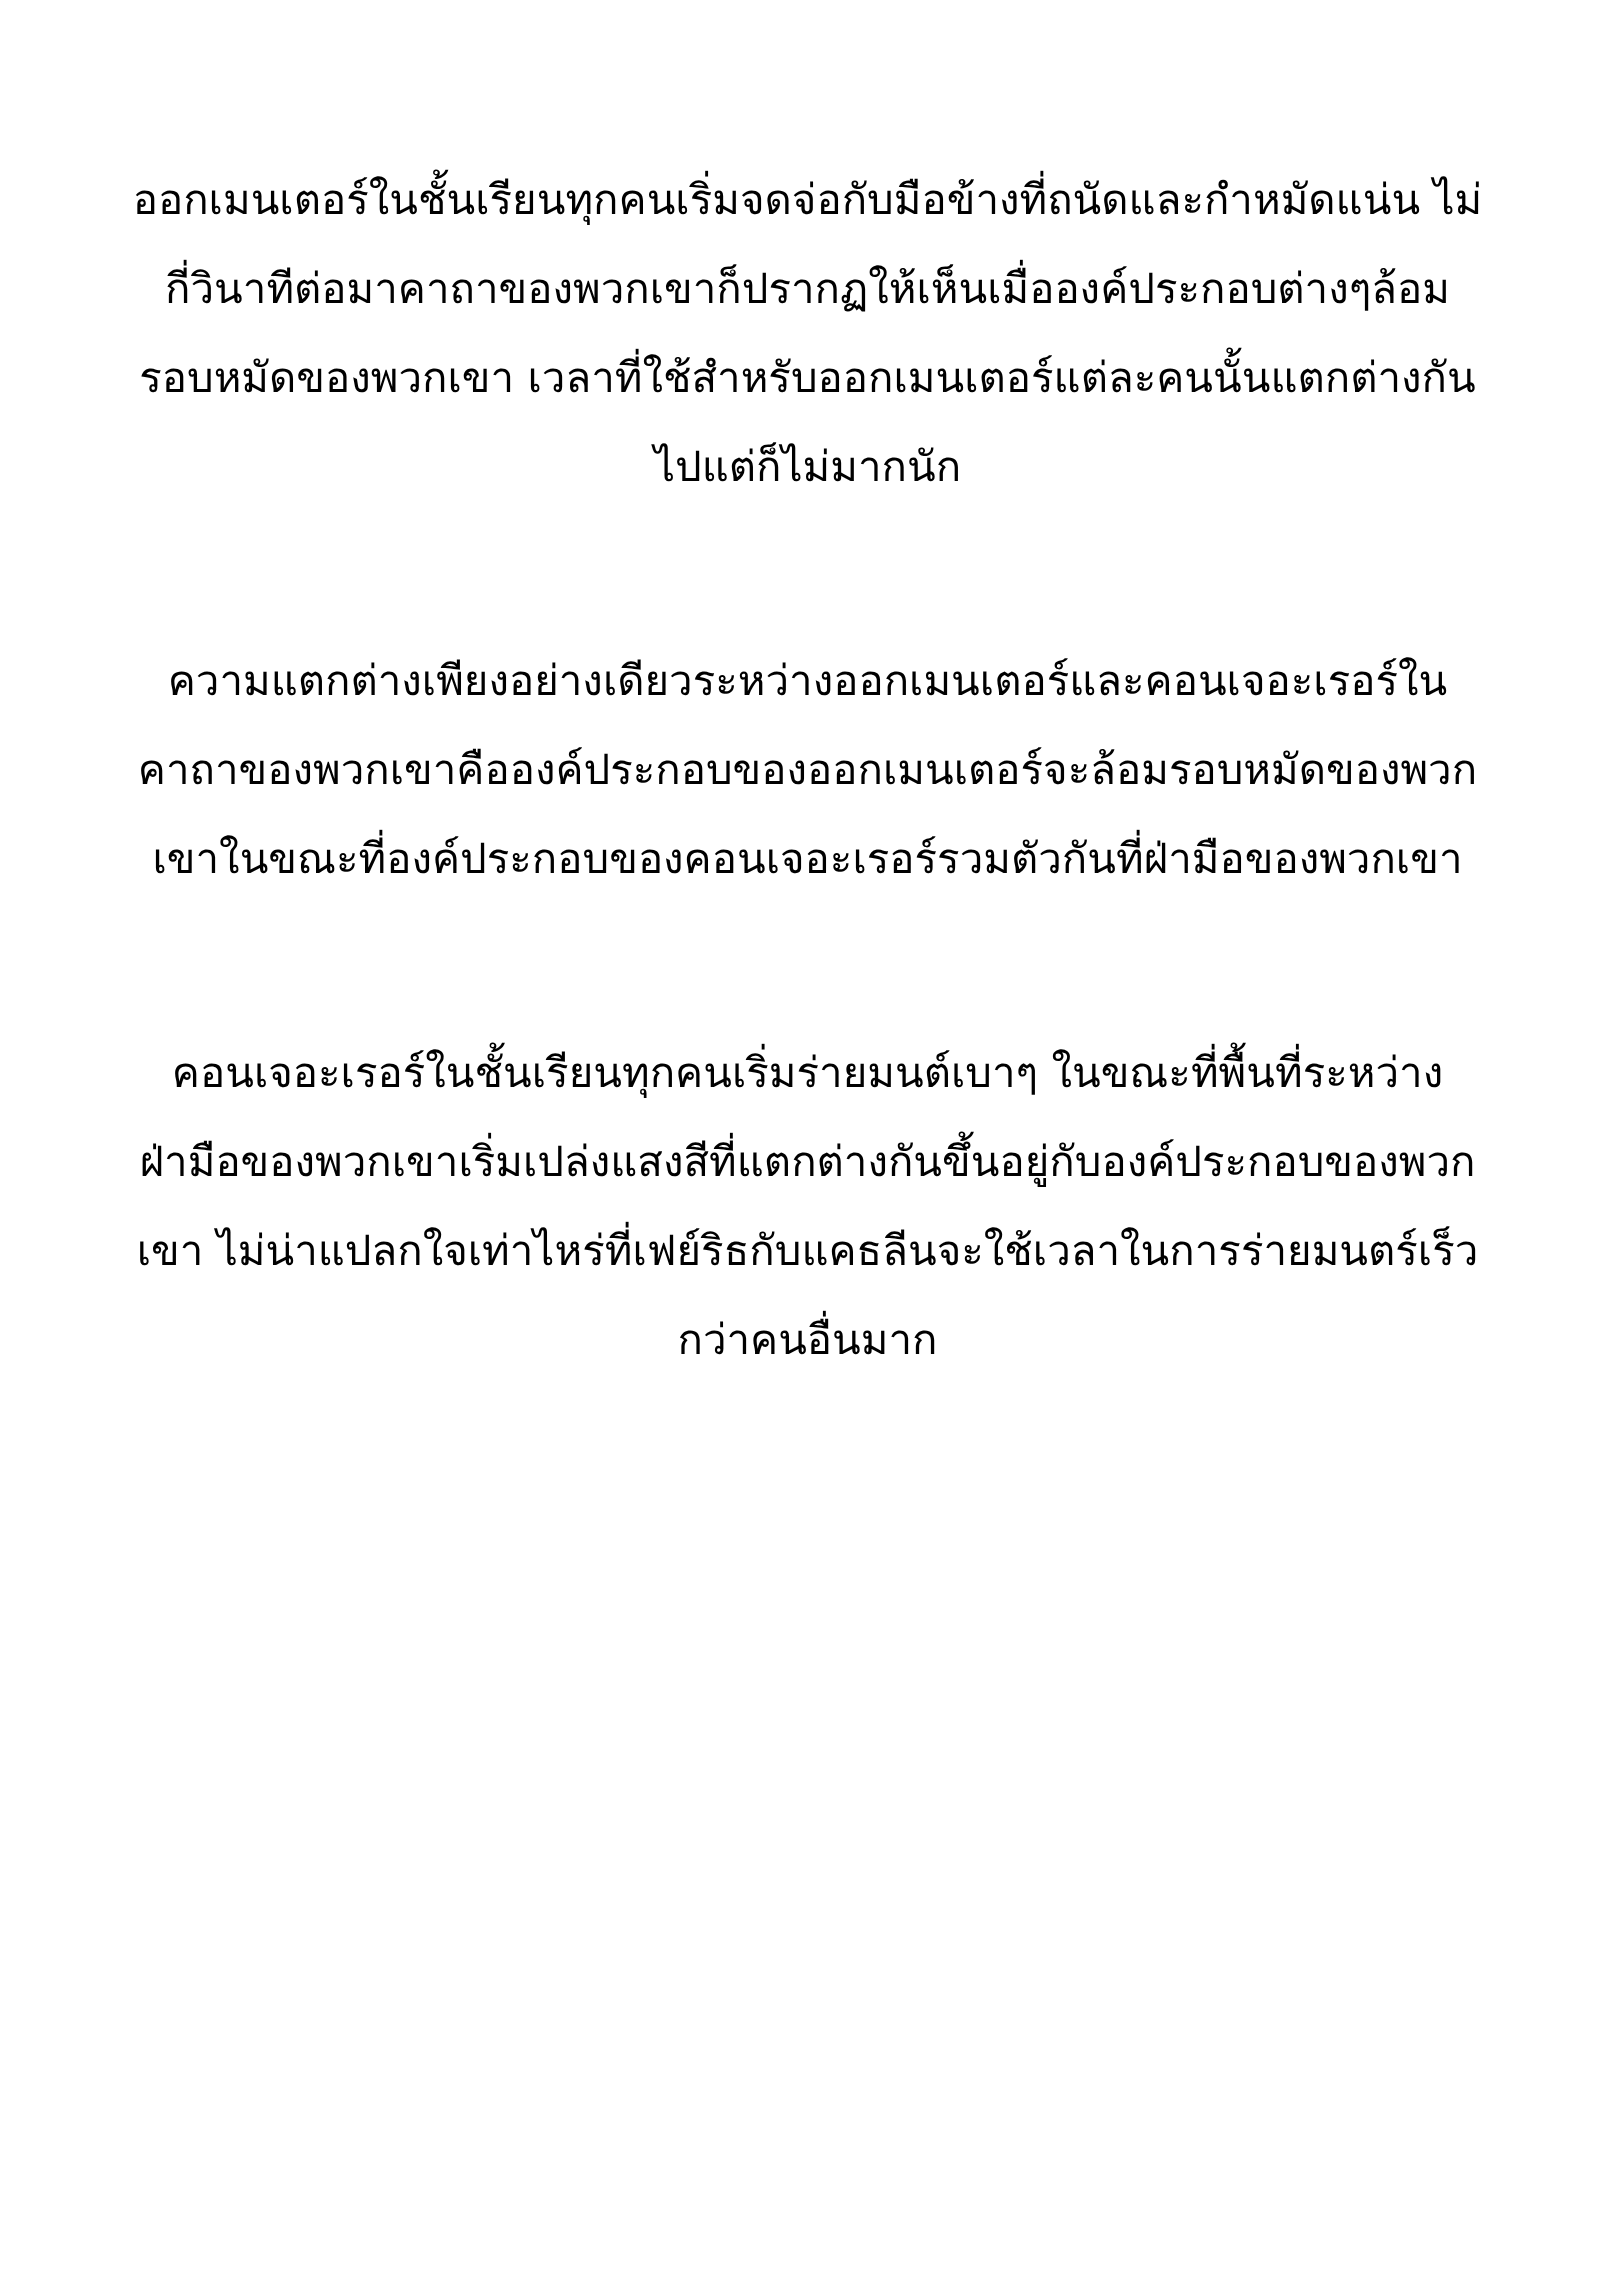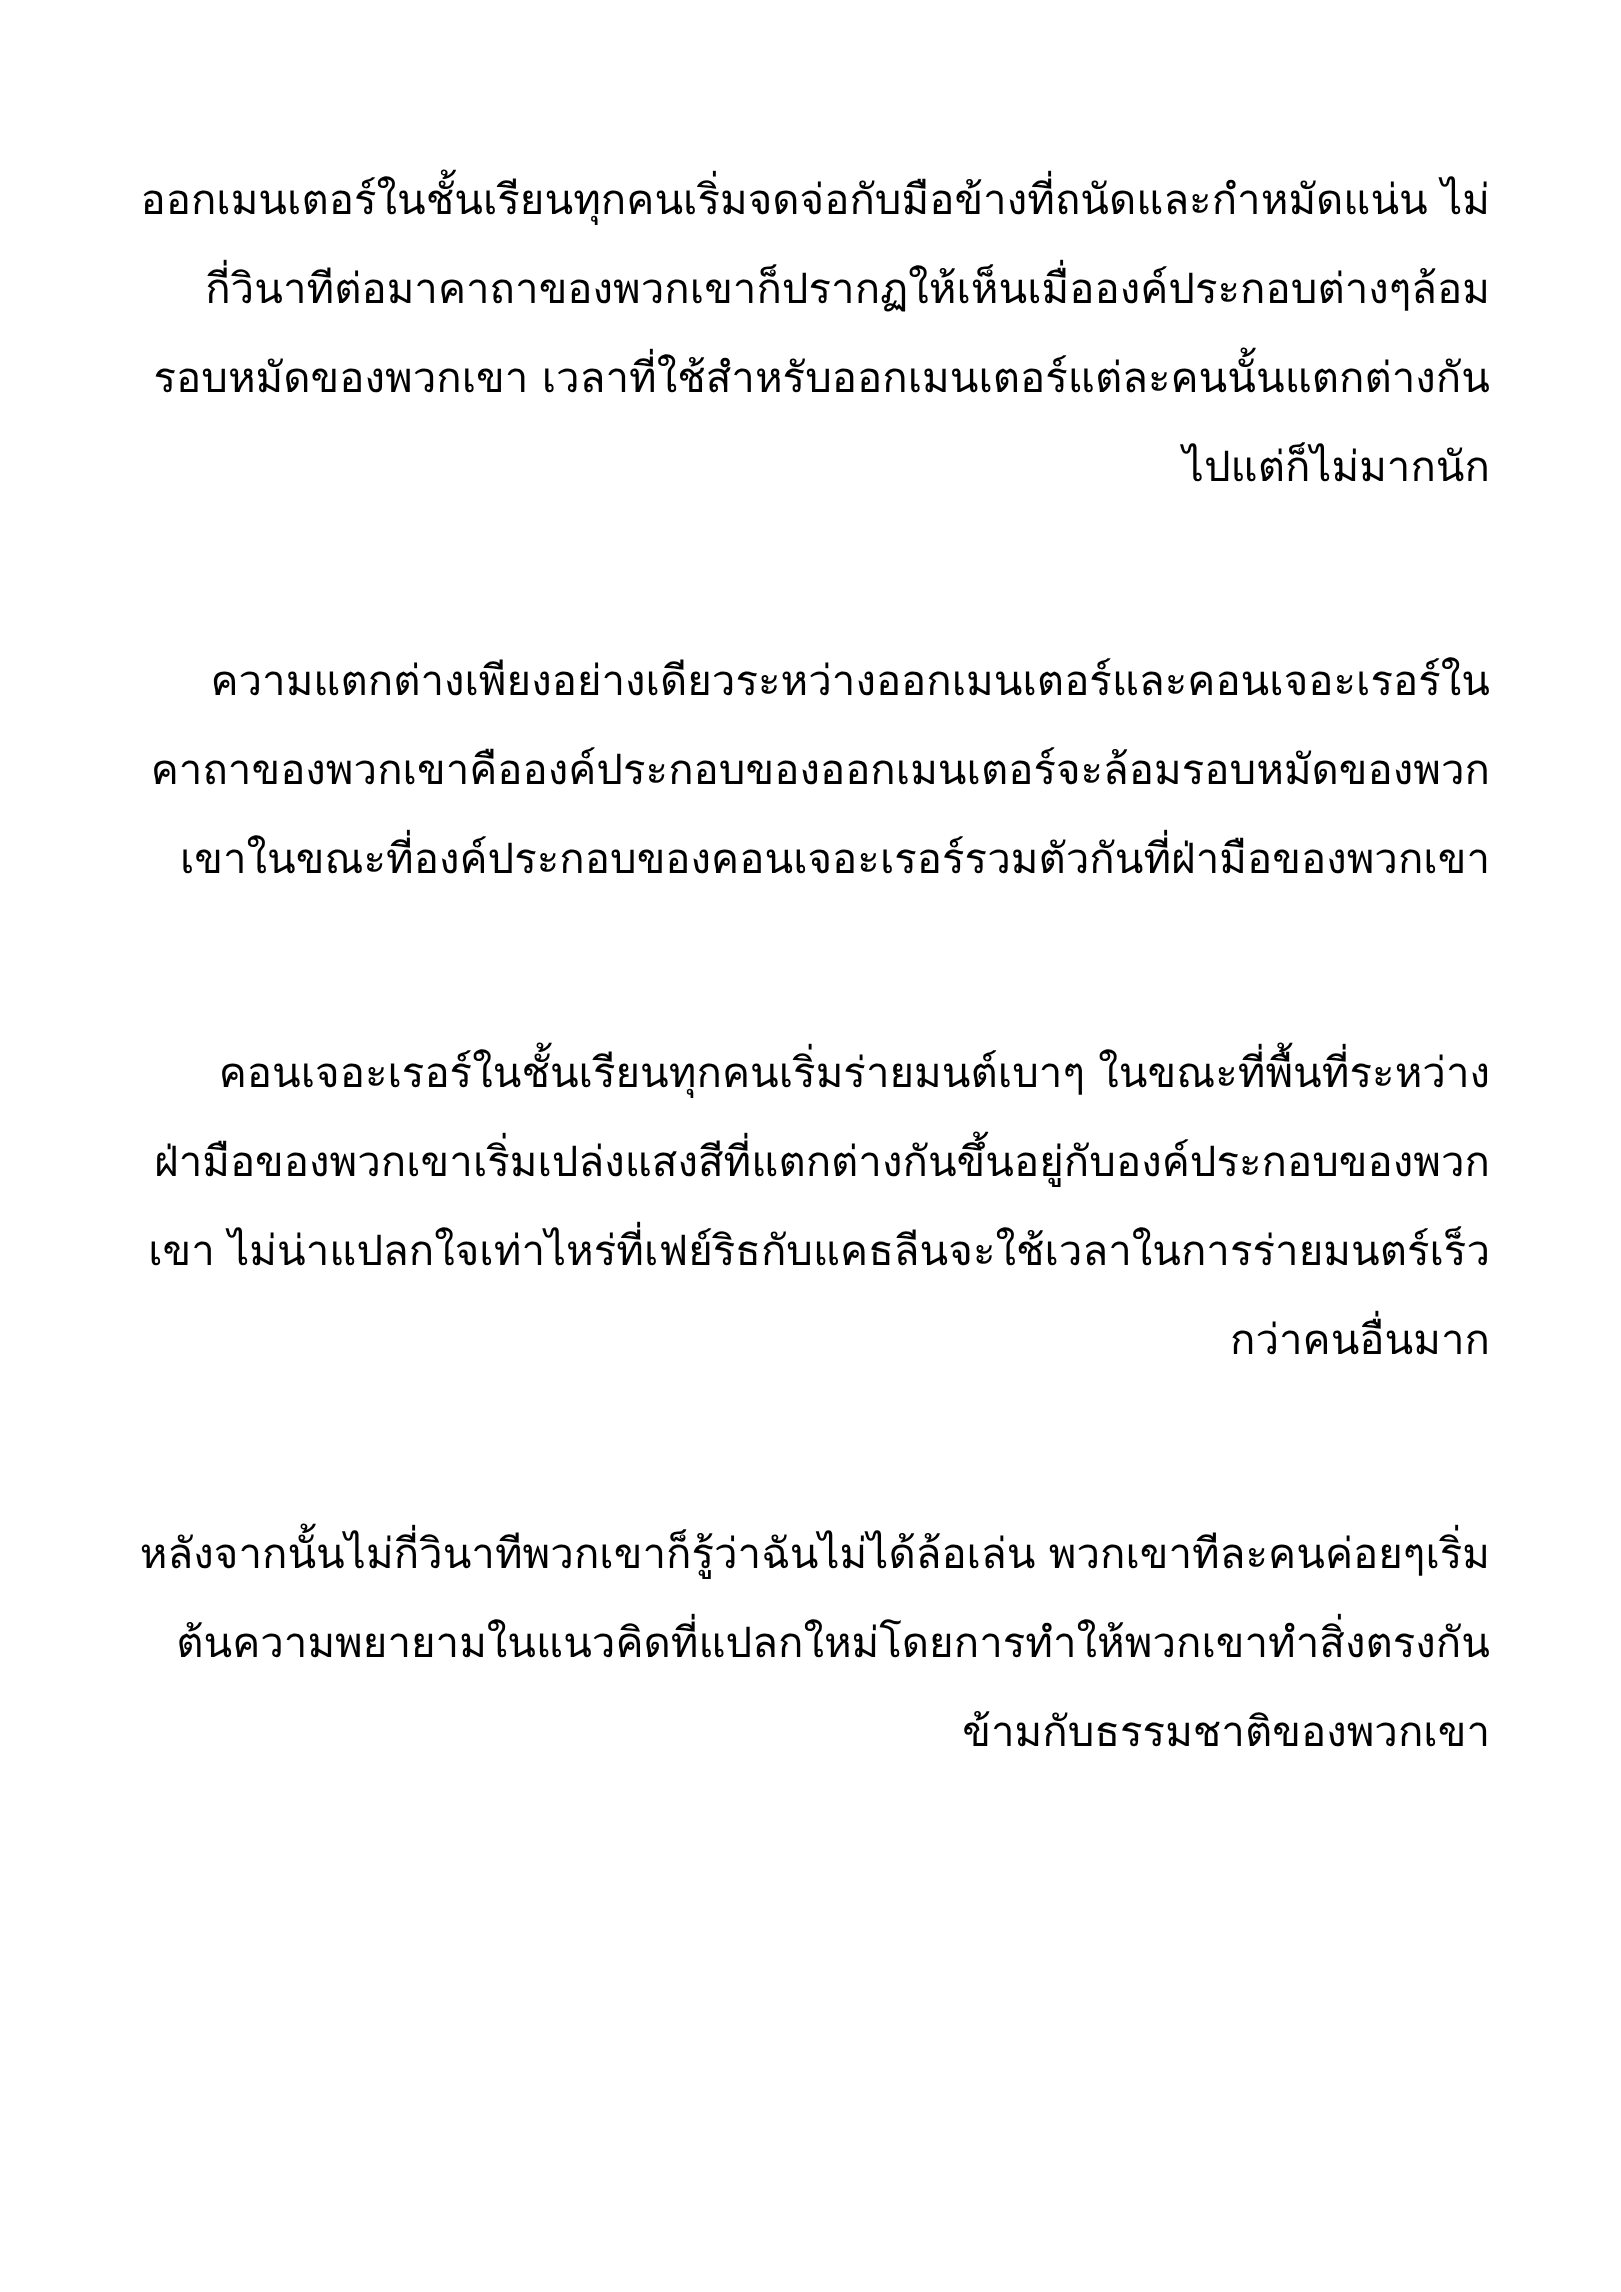"ออกเมนเตอร์ในชั้นเรียนทุกคนเริ่มจดจ่อกับ" .para { margin: 0 4px 125px 0 -> 0 10px 125px 0; text-align: right -> center }
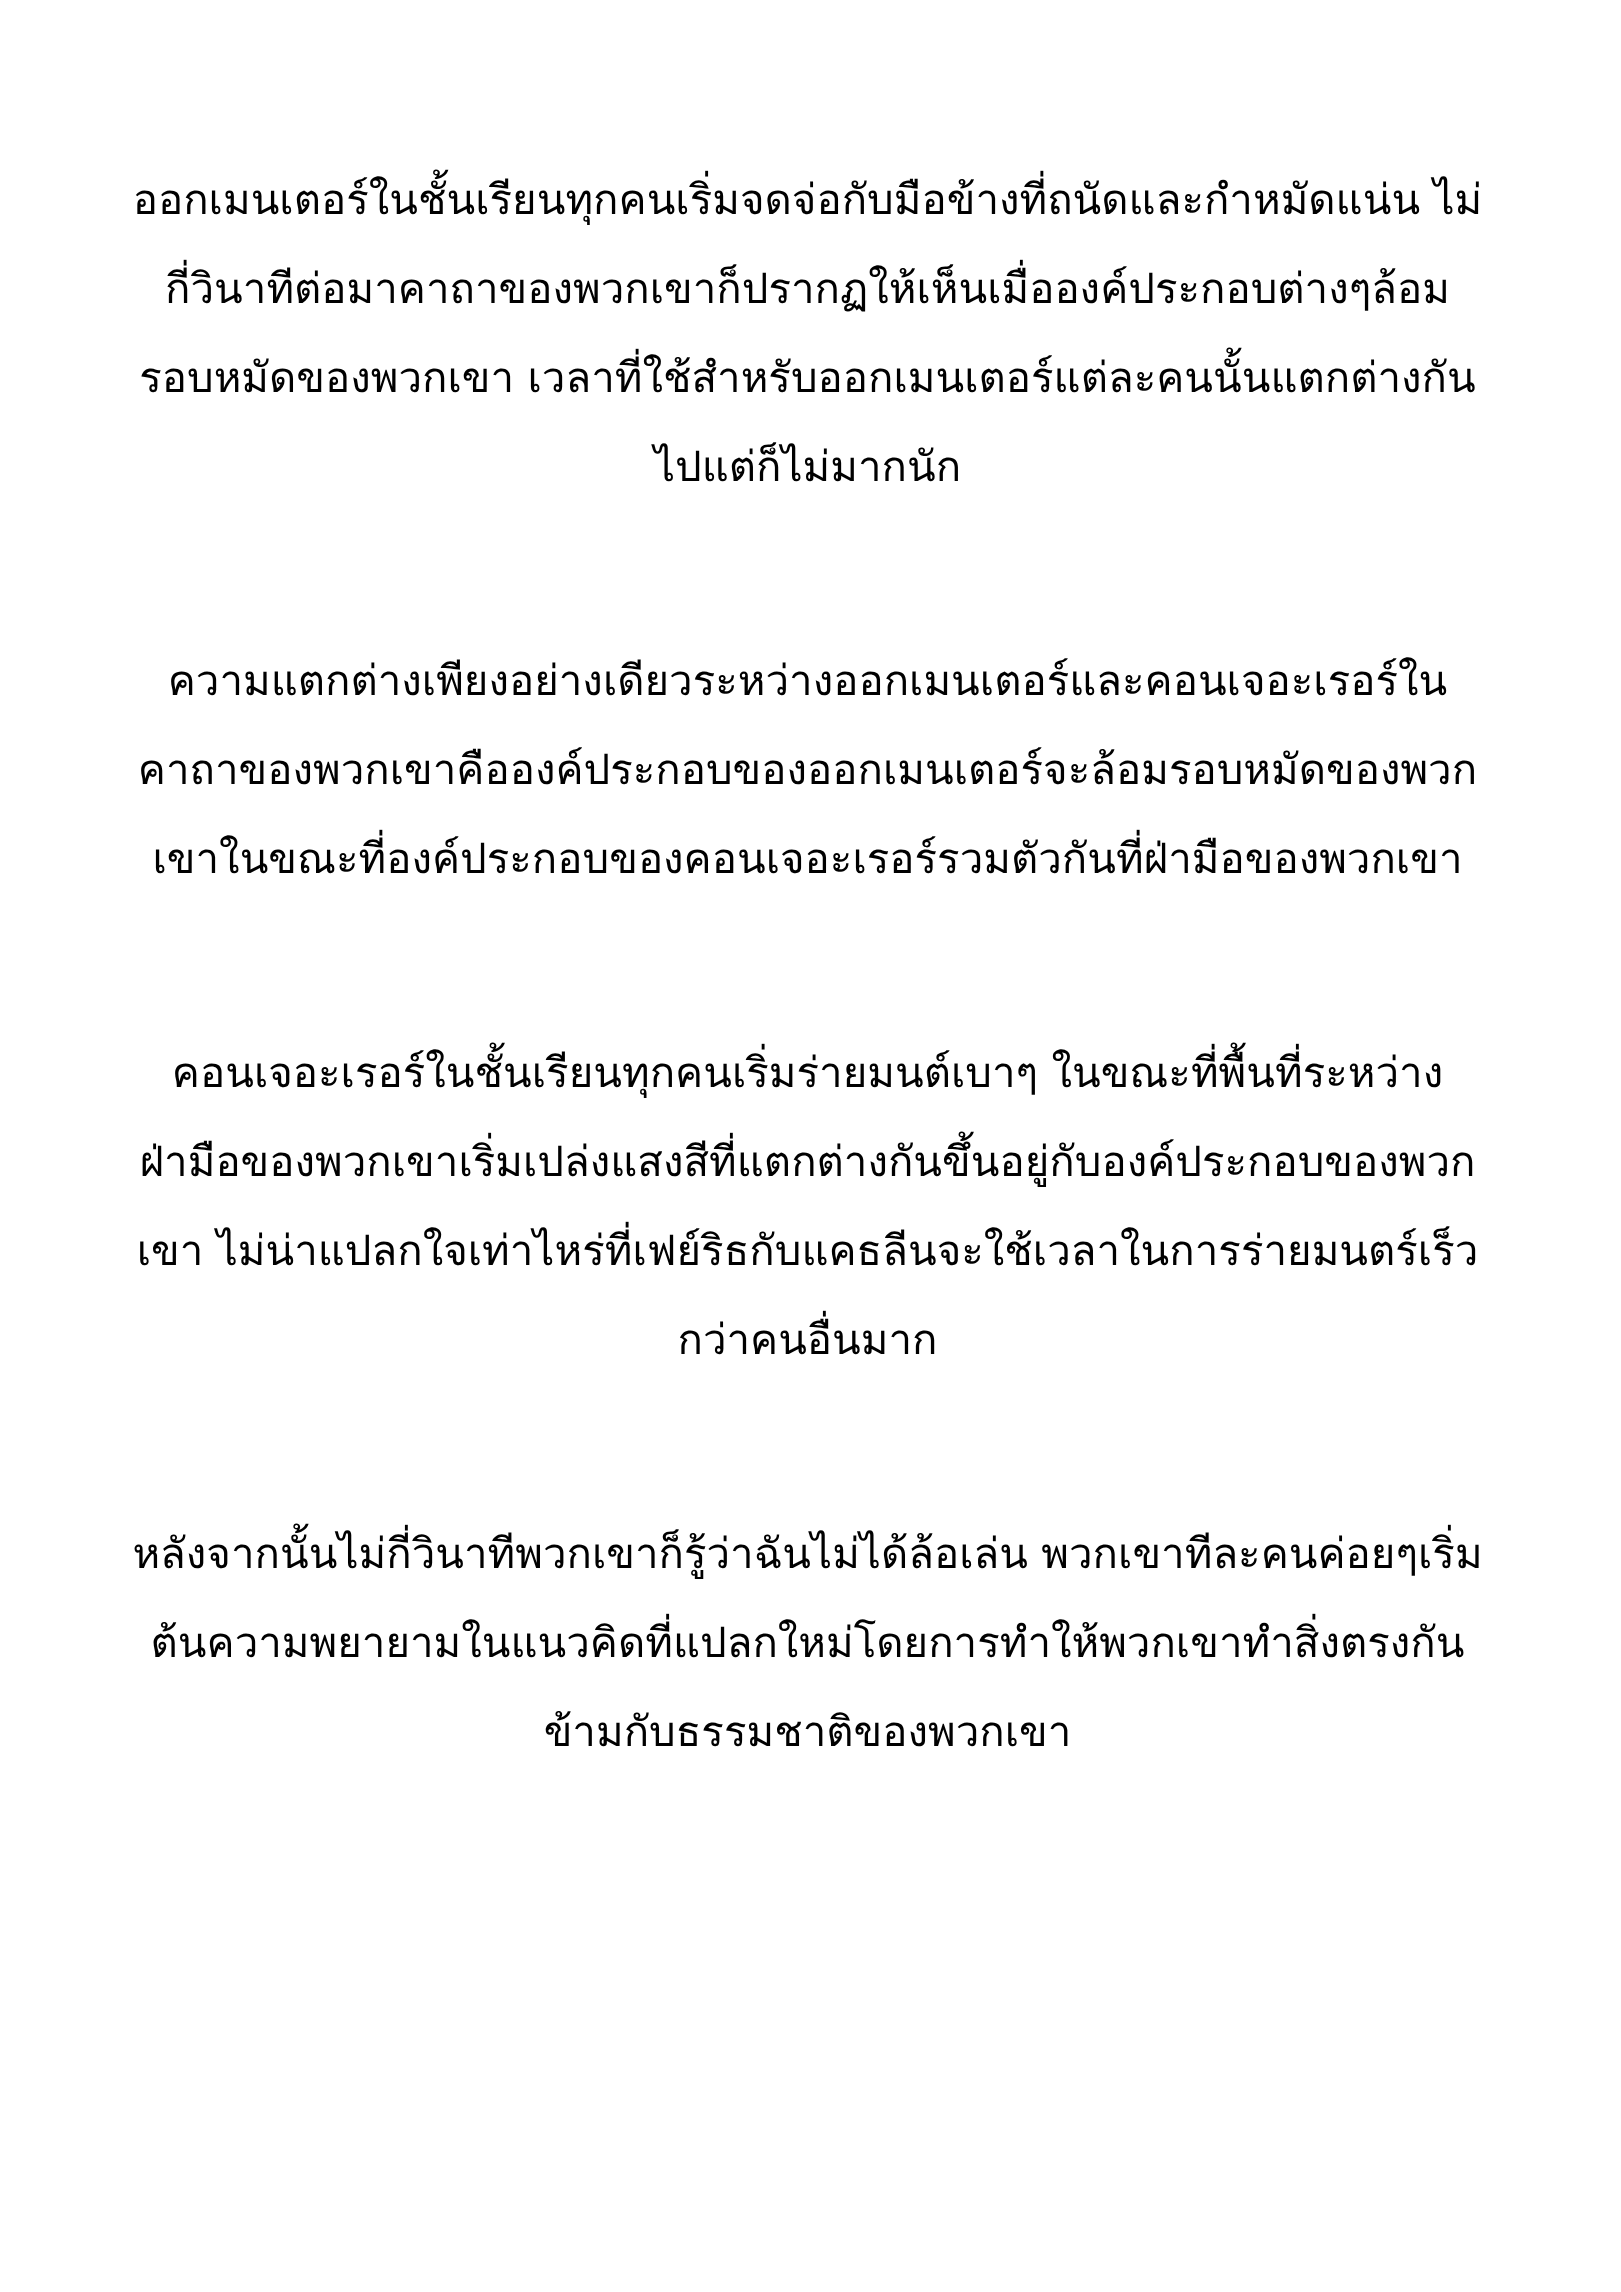"หลังจากนั้นไม่กี่วินาทีพวกเขาก็รู้ว่าฉัน" p.para { html: <p>หลังจากนั้นไม่กี่วินาทีพวกเขาก็รู้ว่าฉันไม่ได้ล้อเล่น พวกเขาทีละคนค่อยๆเริ่มต้นความพยายามในแนวคิดที่แปลกใหม่โดยการทำให้พวกเขาทำสิ่งตรงกันข้ามกับธรรมชาติของพวกเขา</p> -> none }
